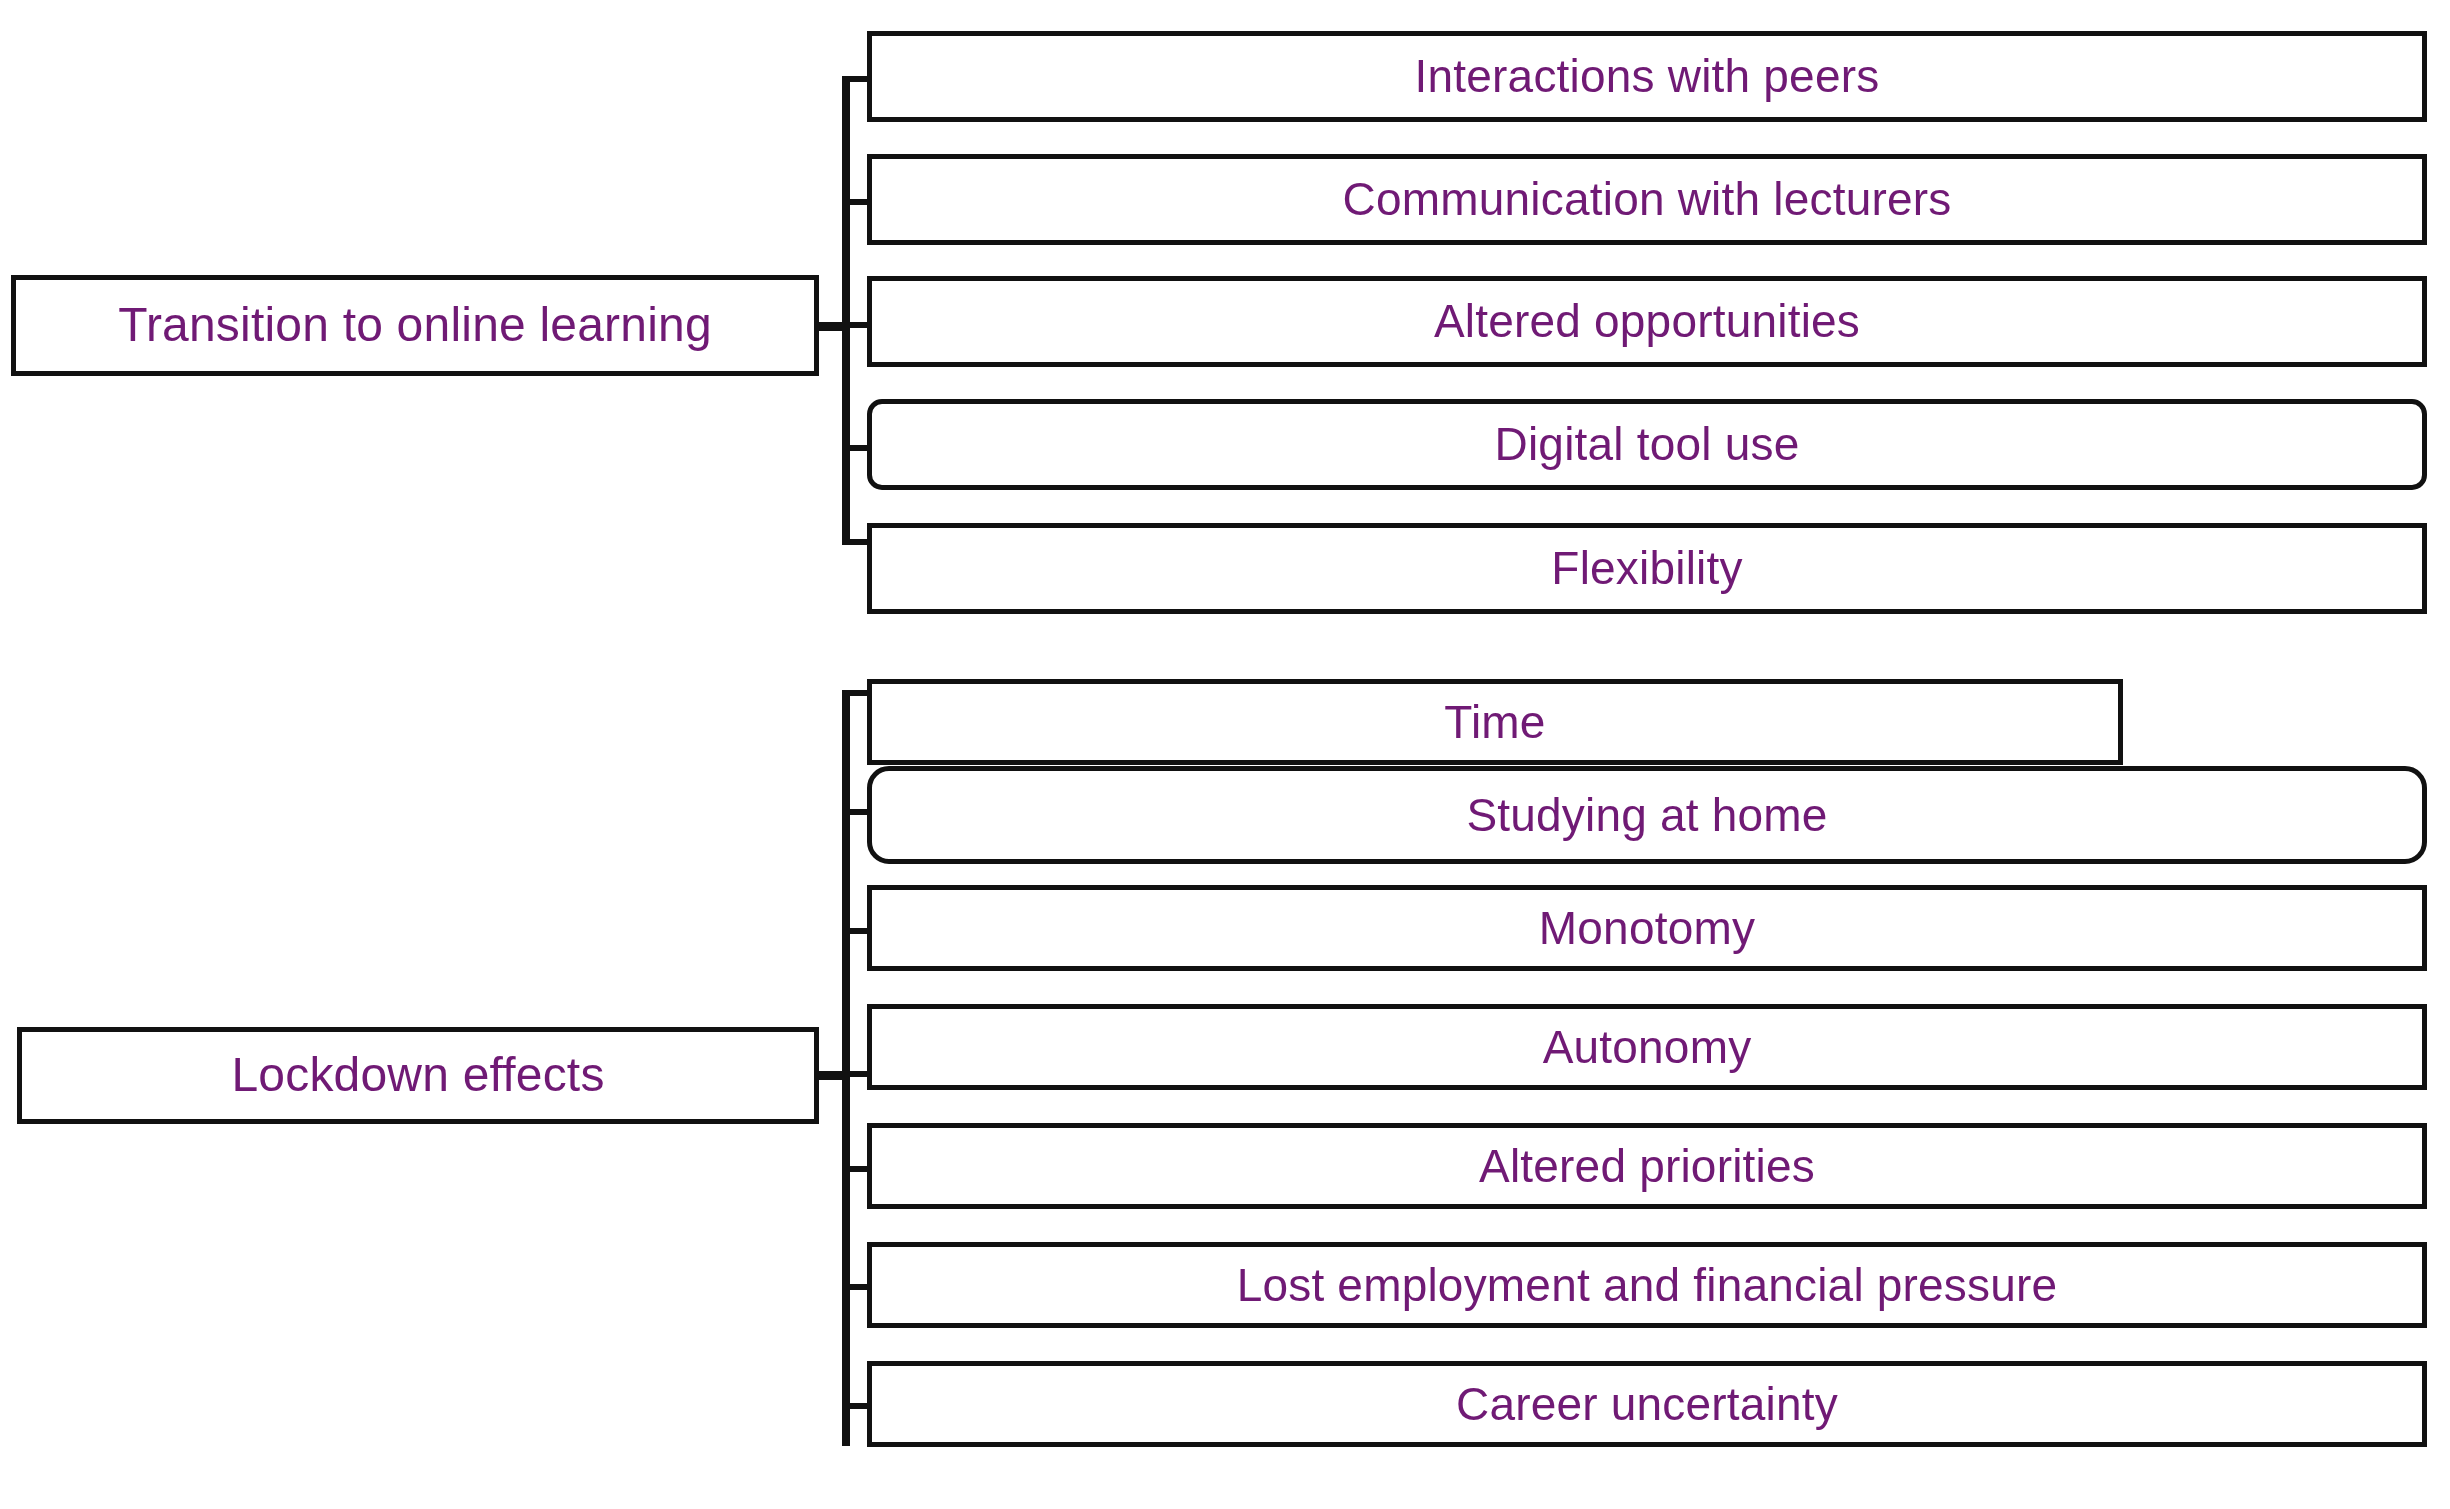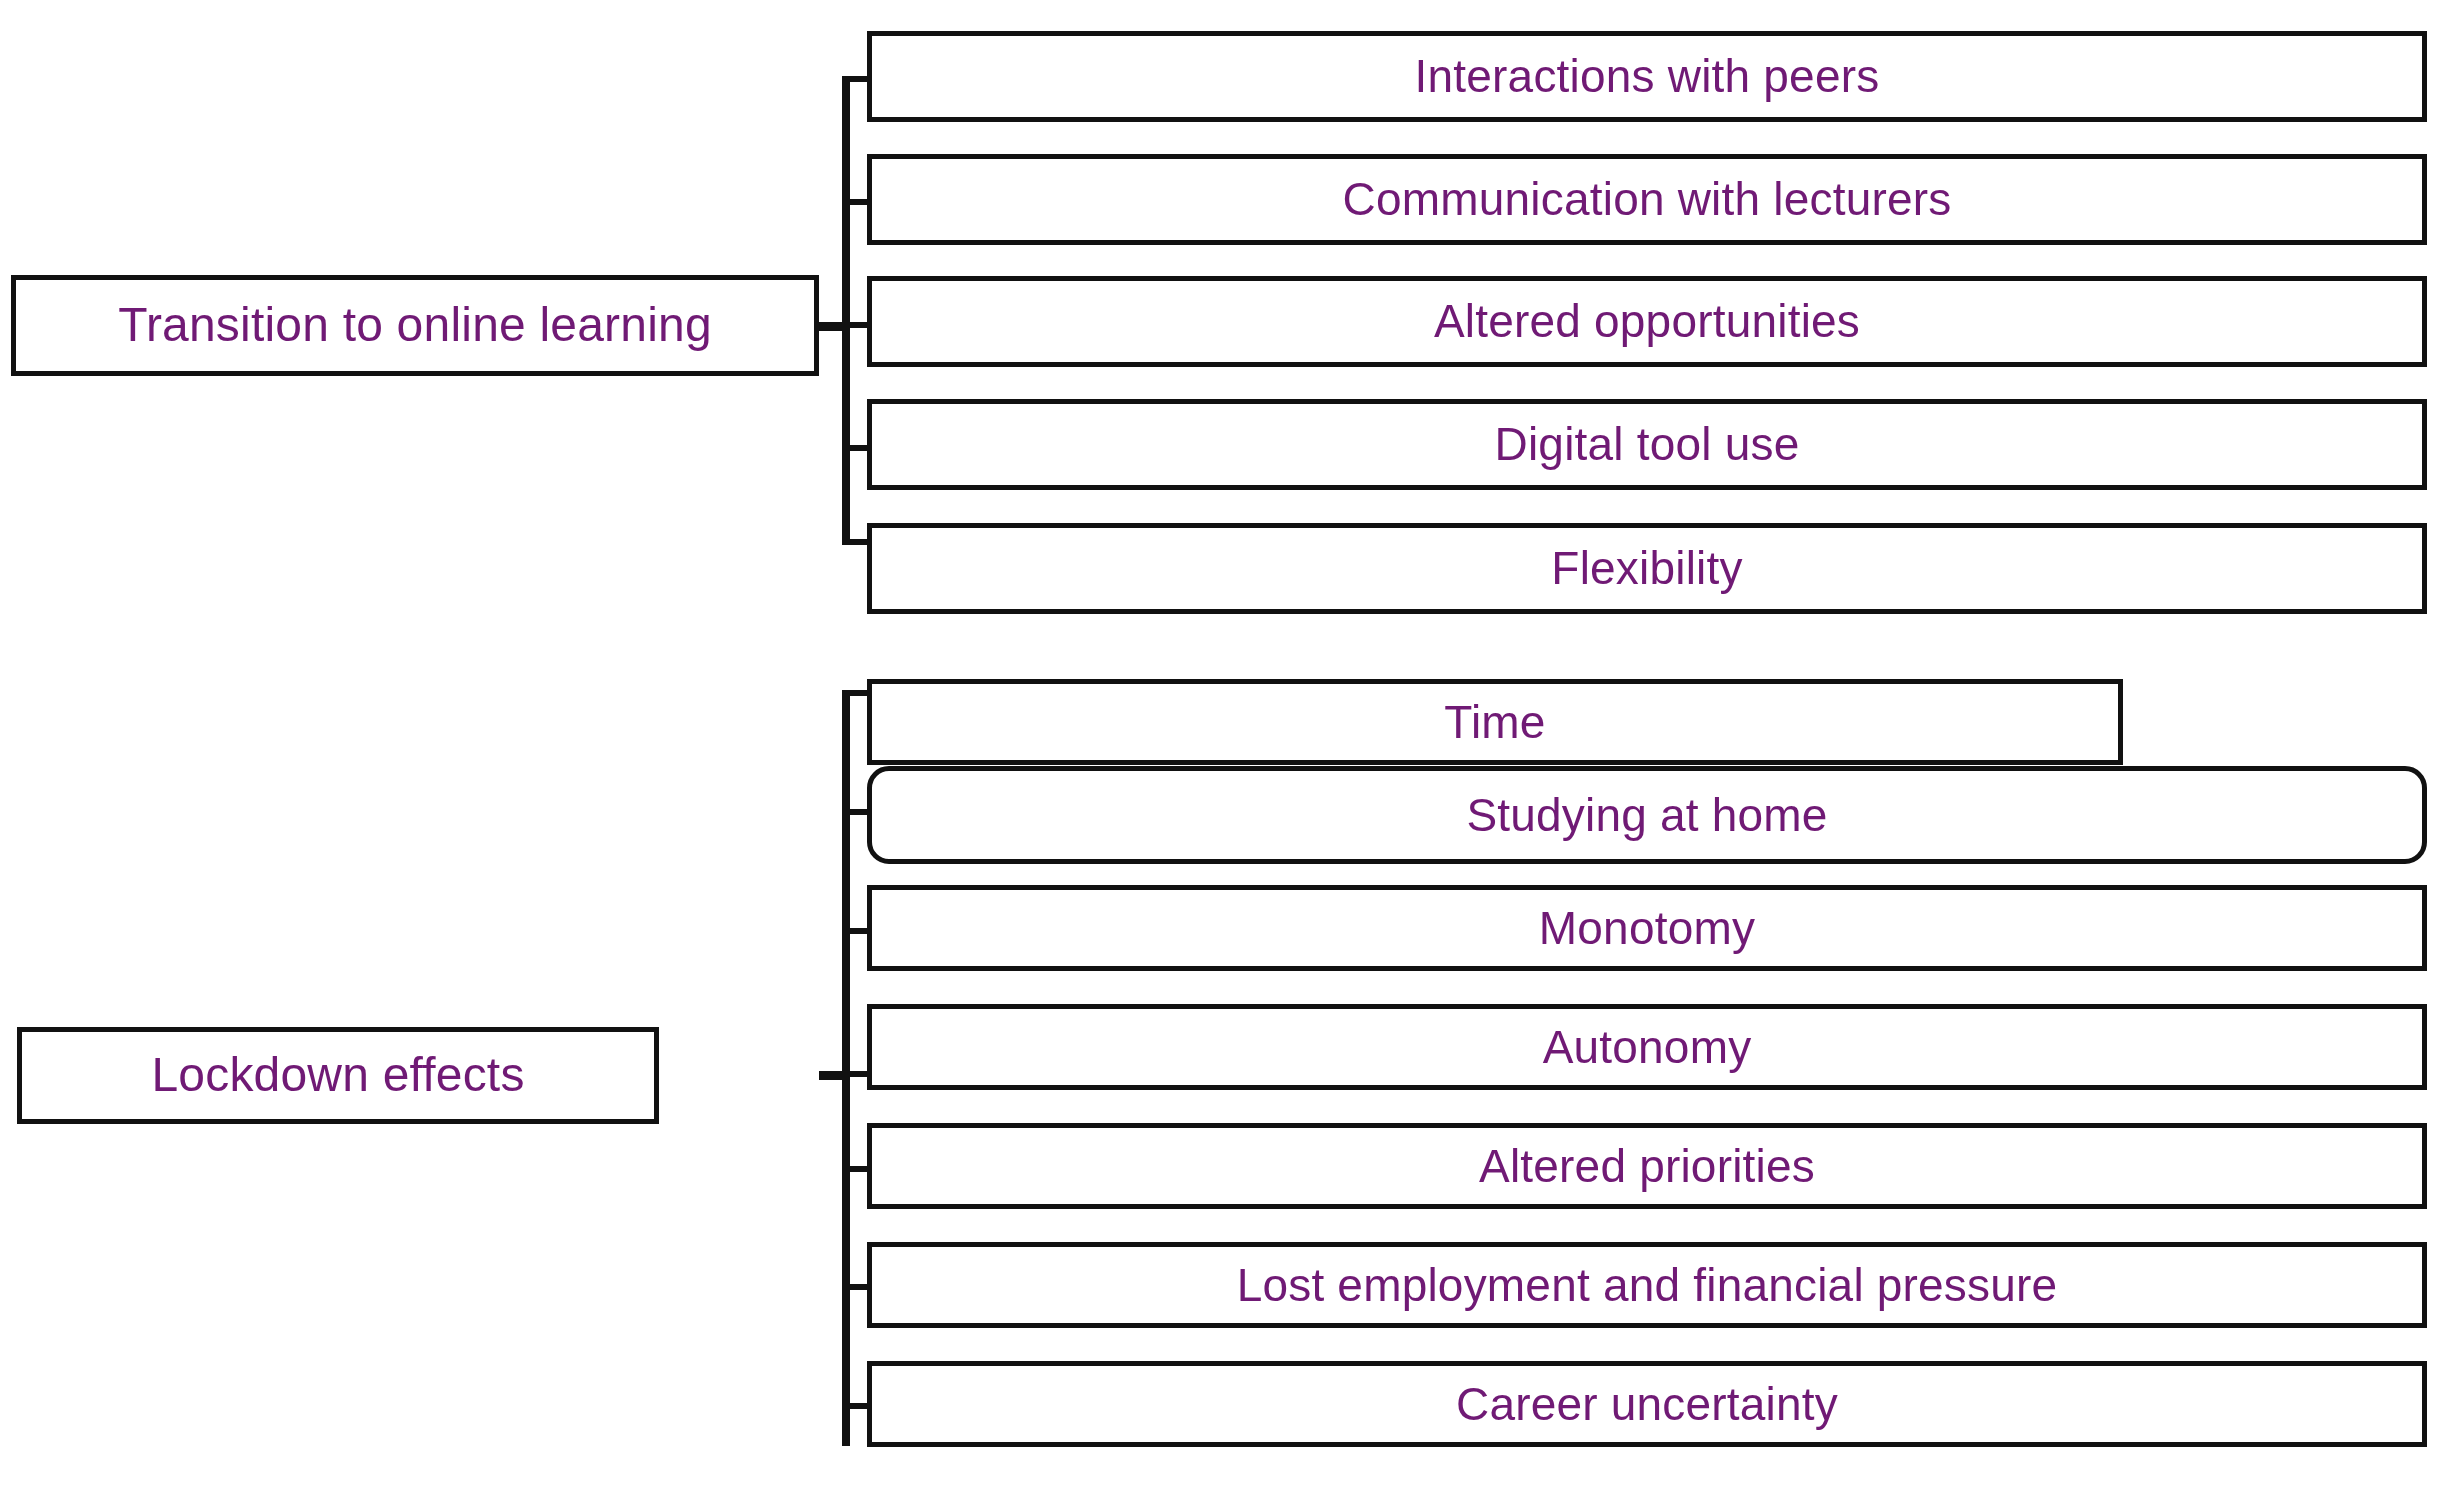"Digital tool use" div.node-box { border-radius: none -> 15px }
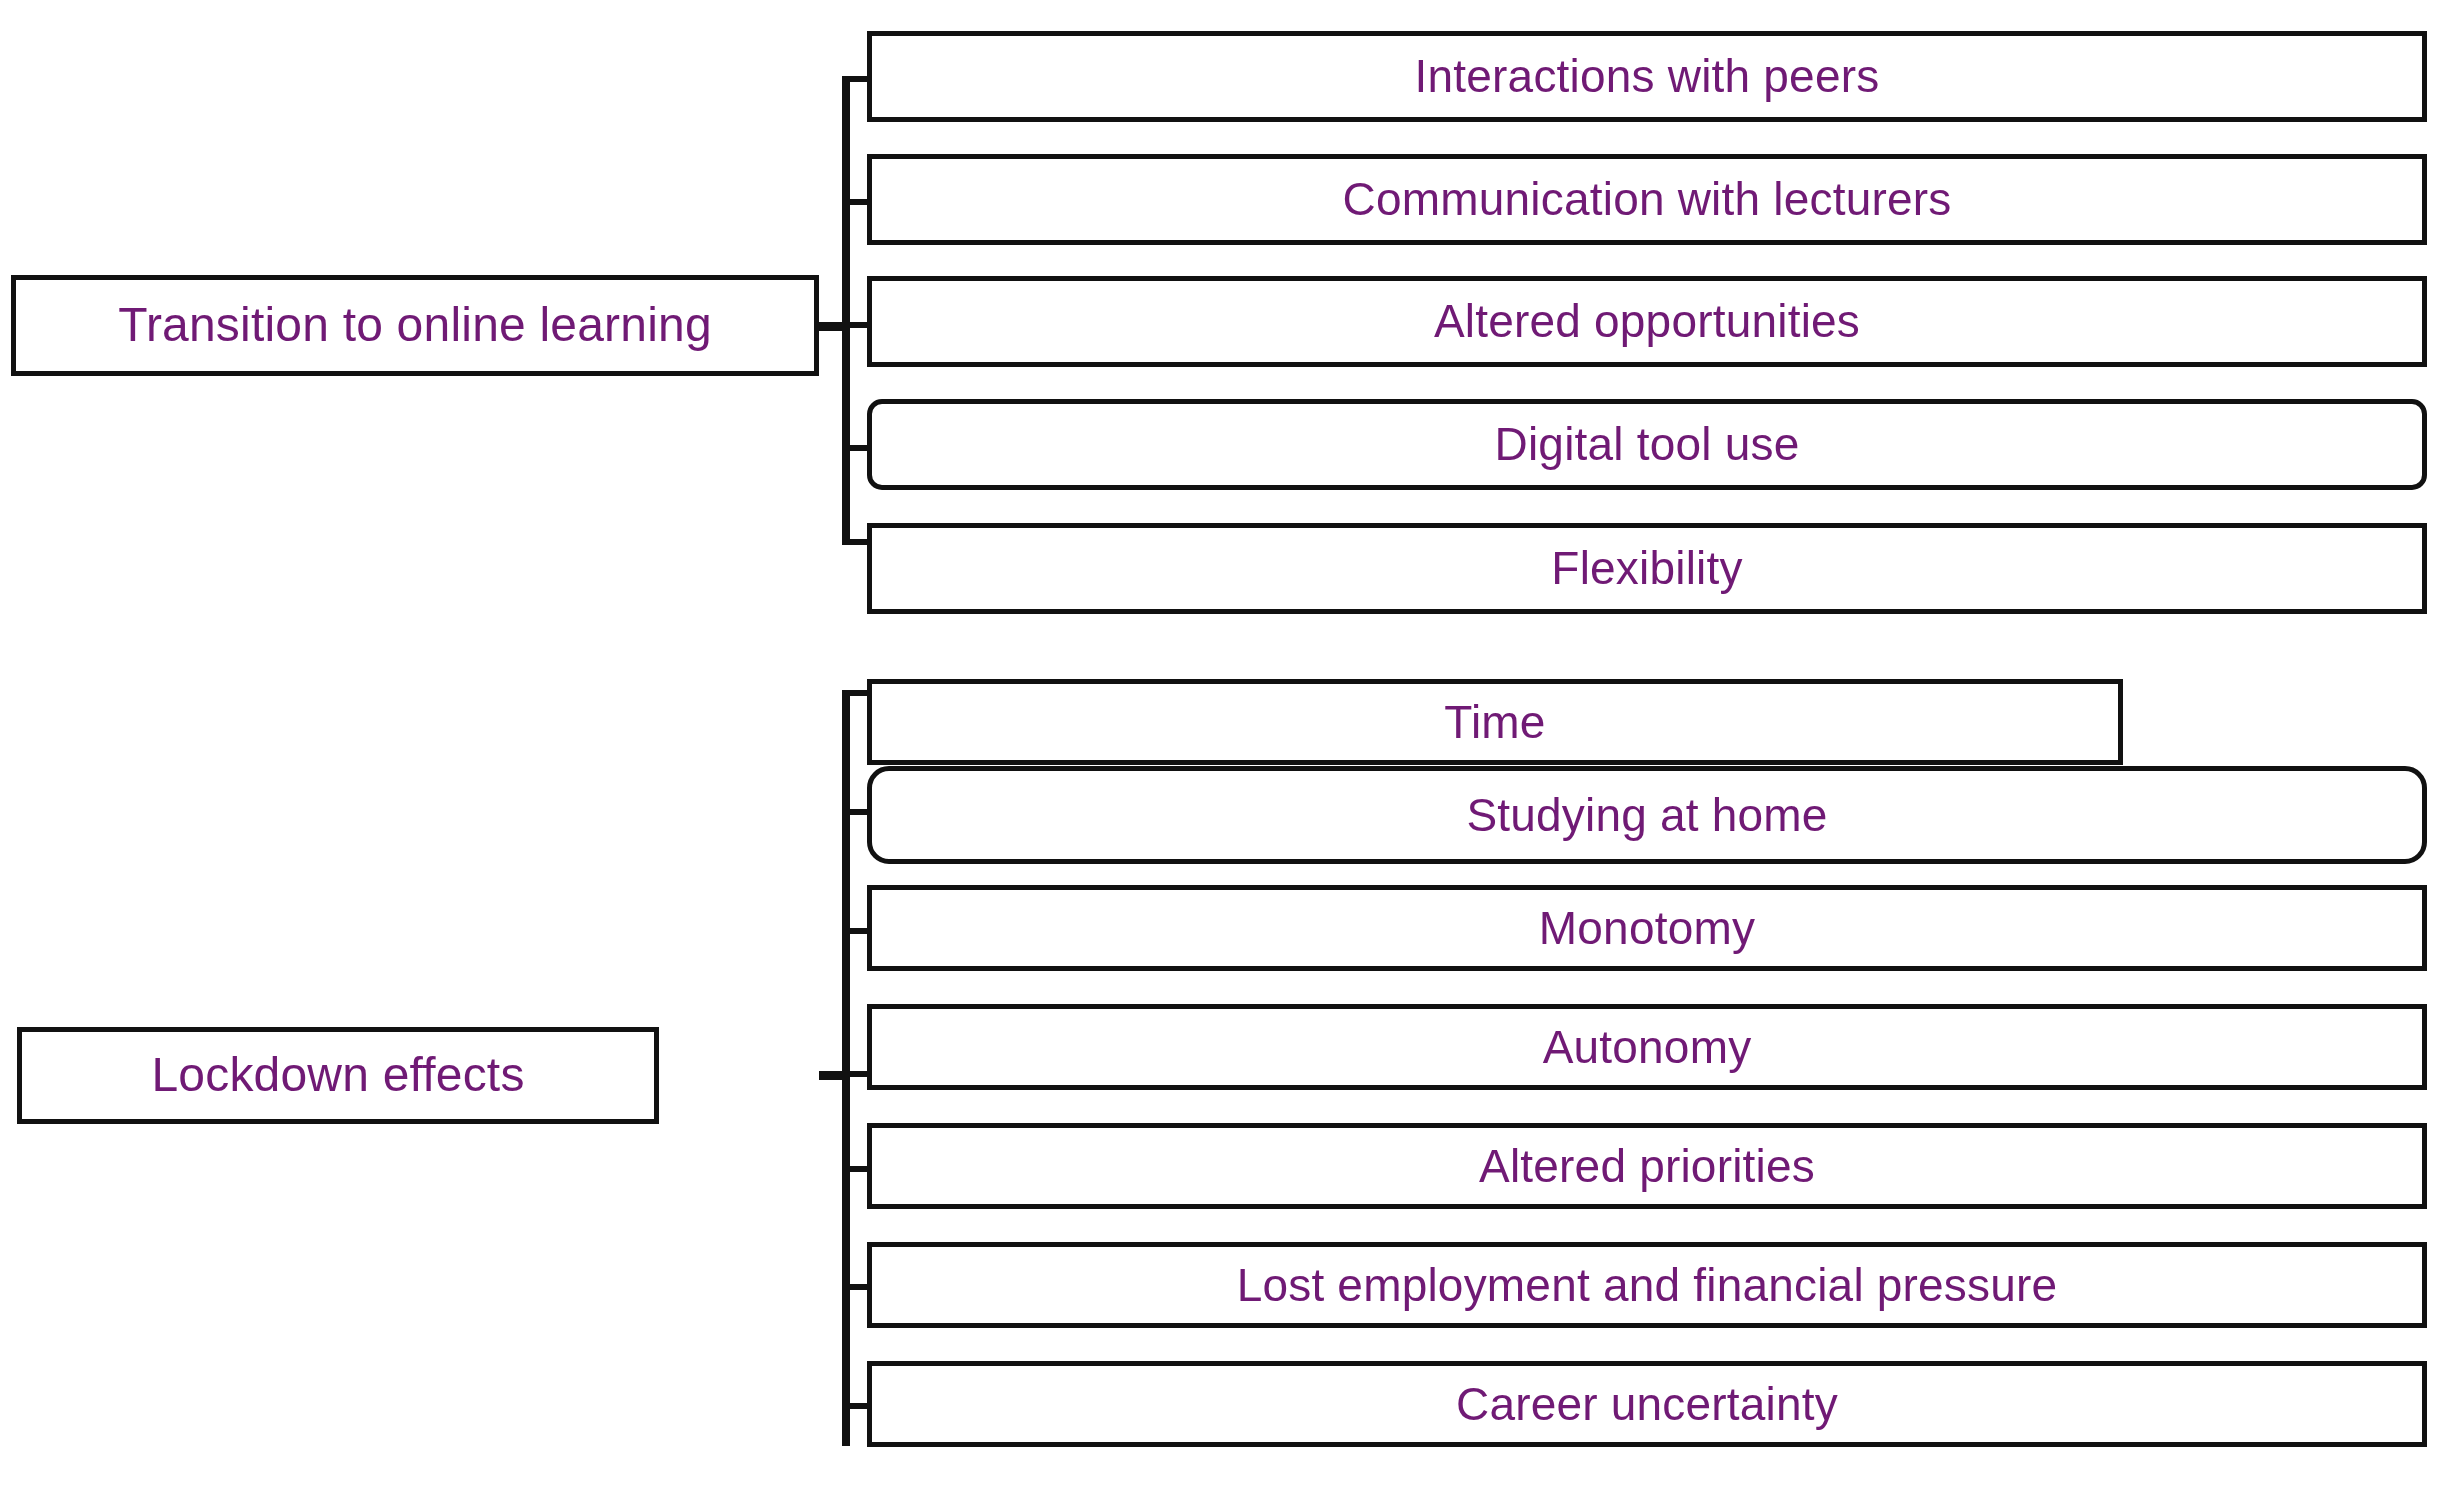"Lockdown effects" div.node-box { width: 642px -> 802px }
